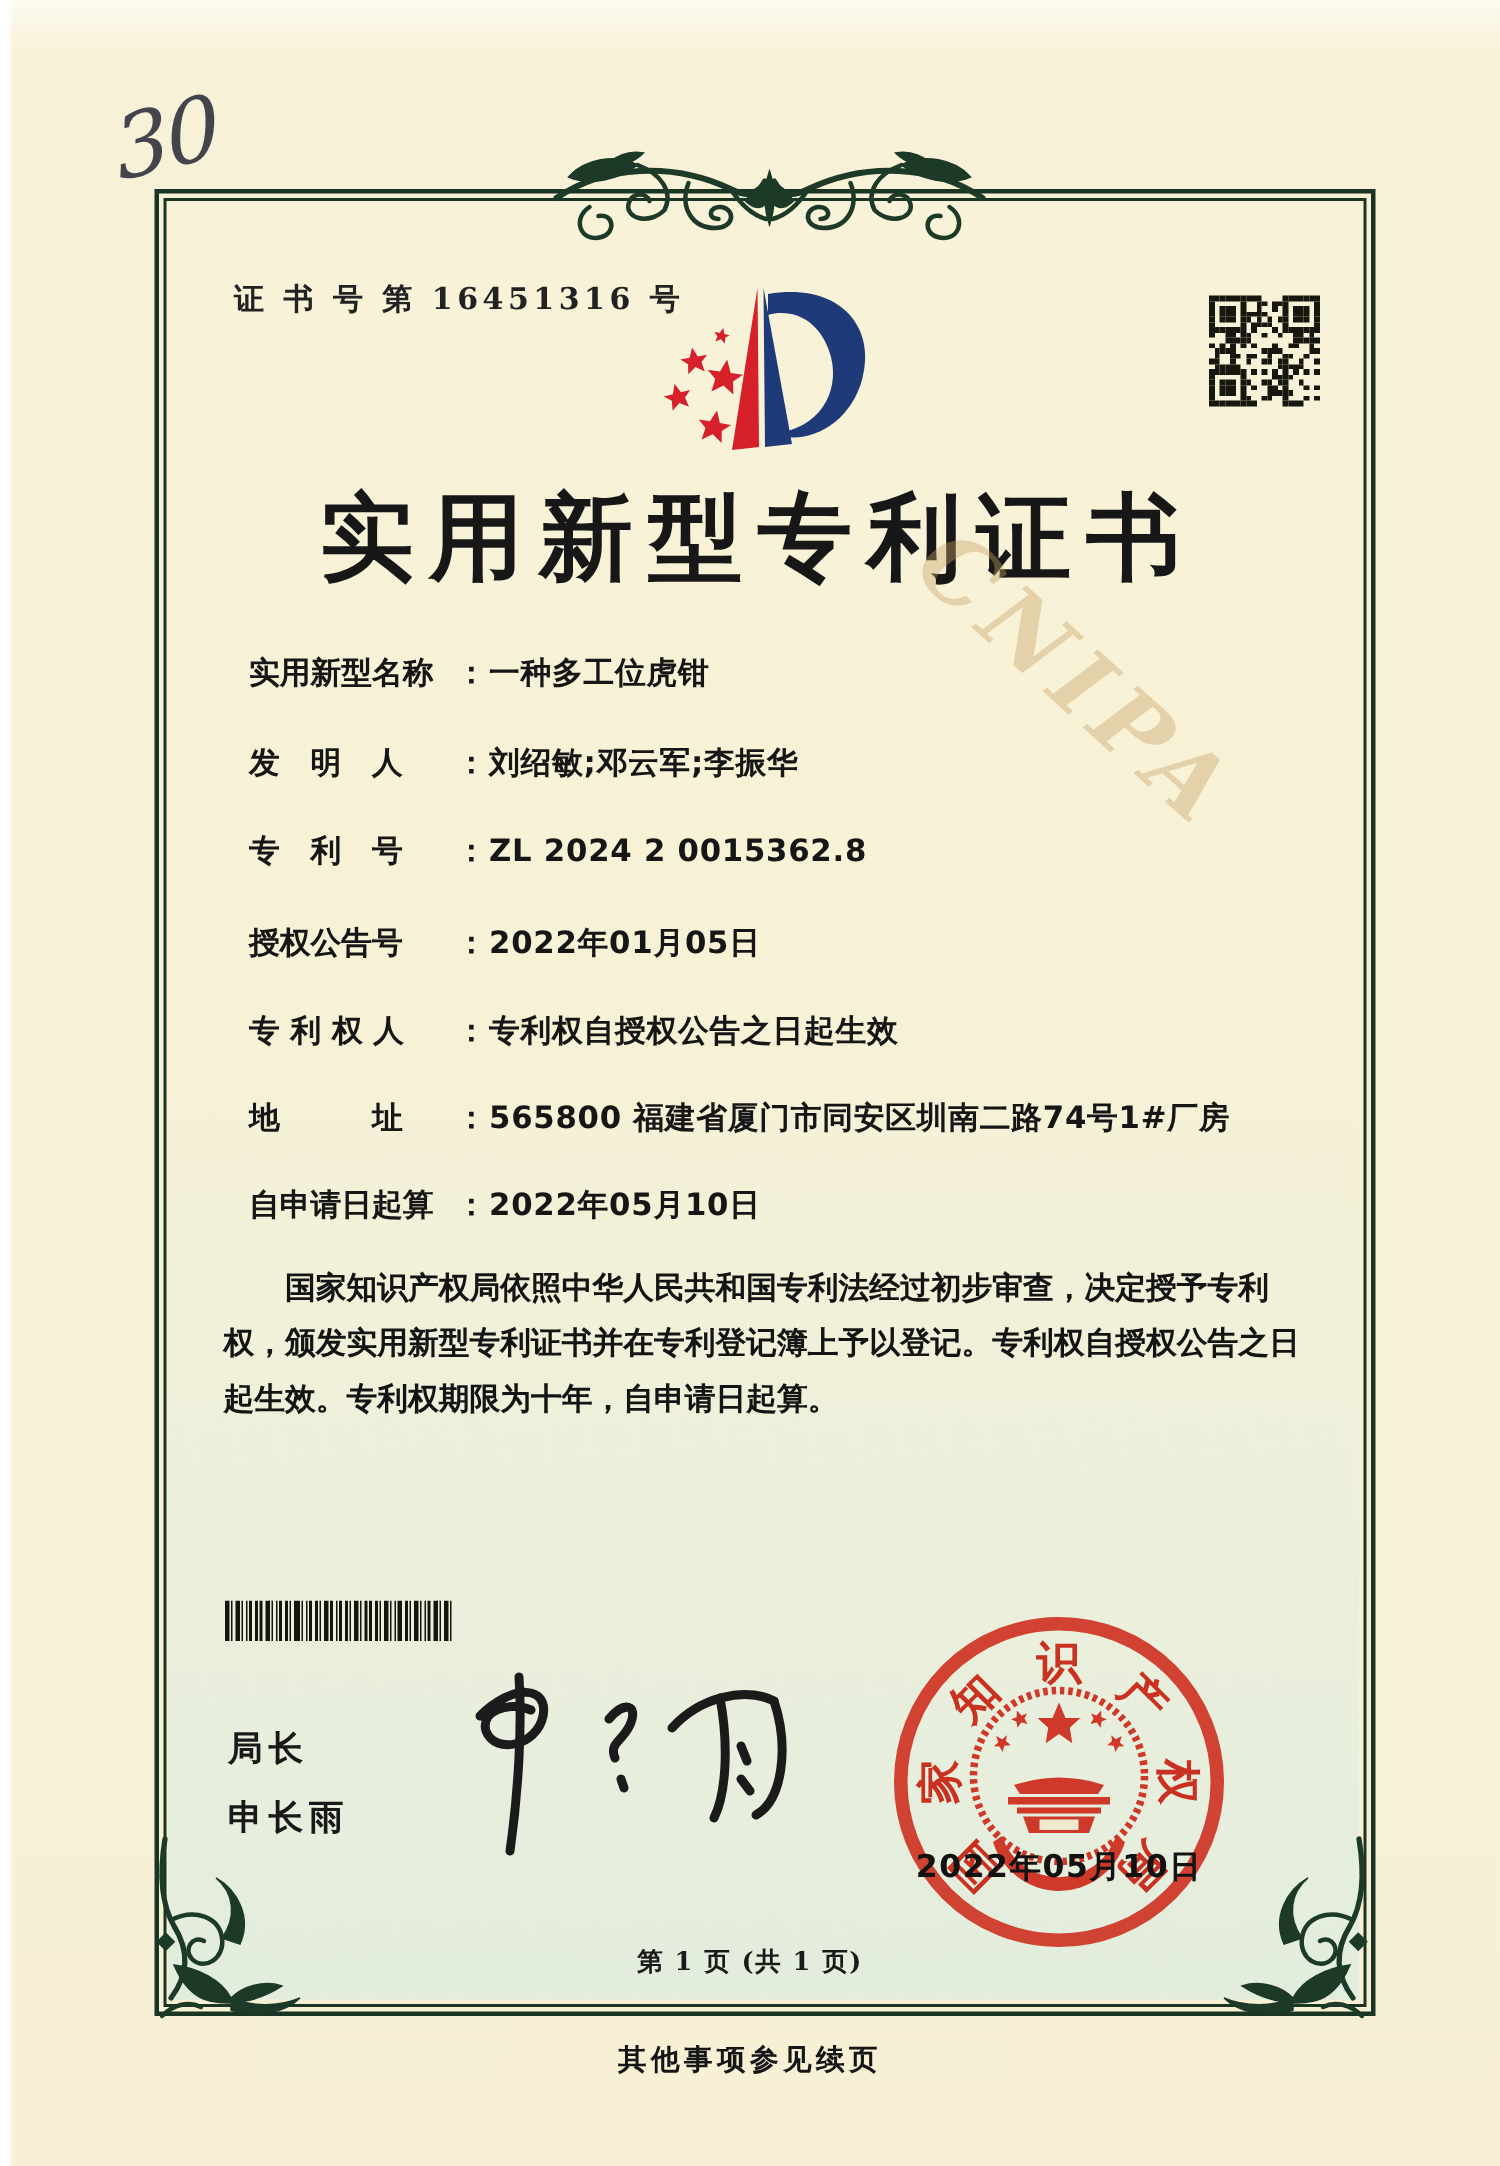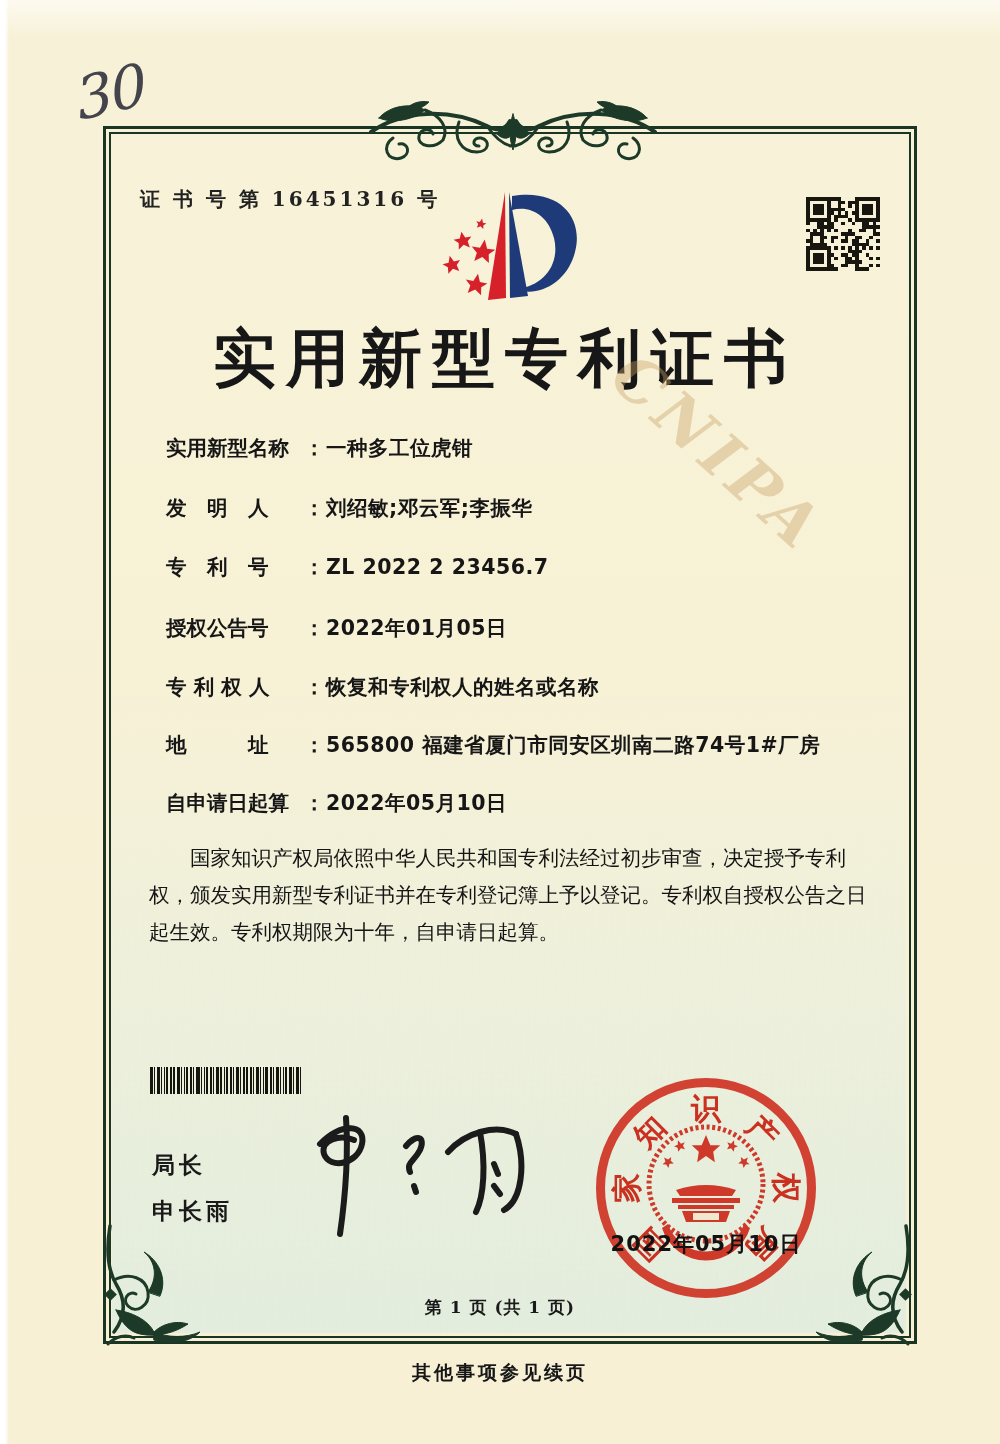"证 书 号 第 16451316" .cert-no { left: 140px -> 156px }
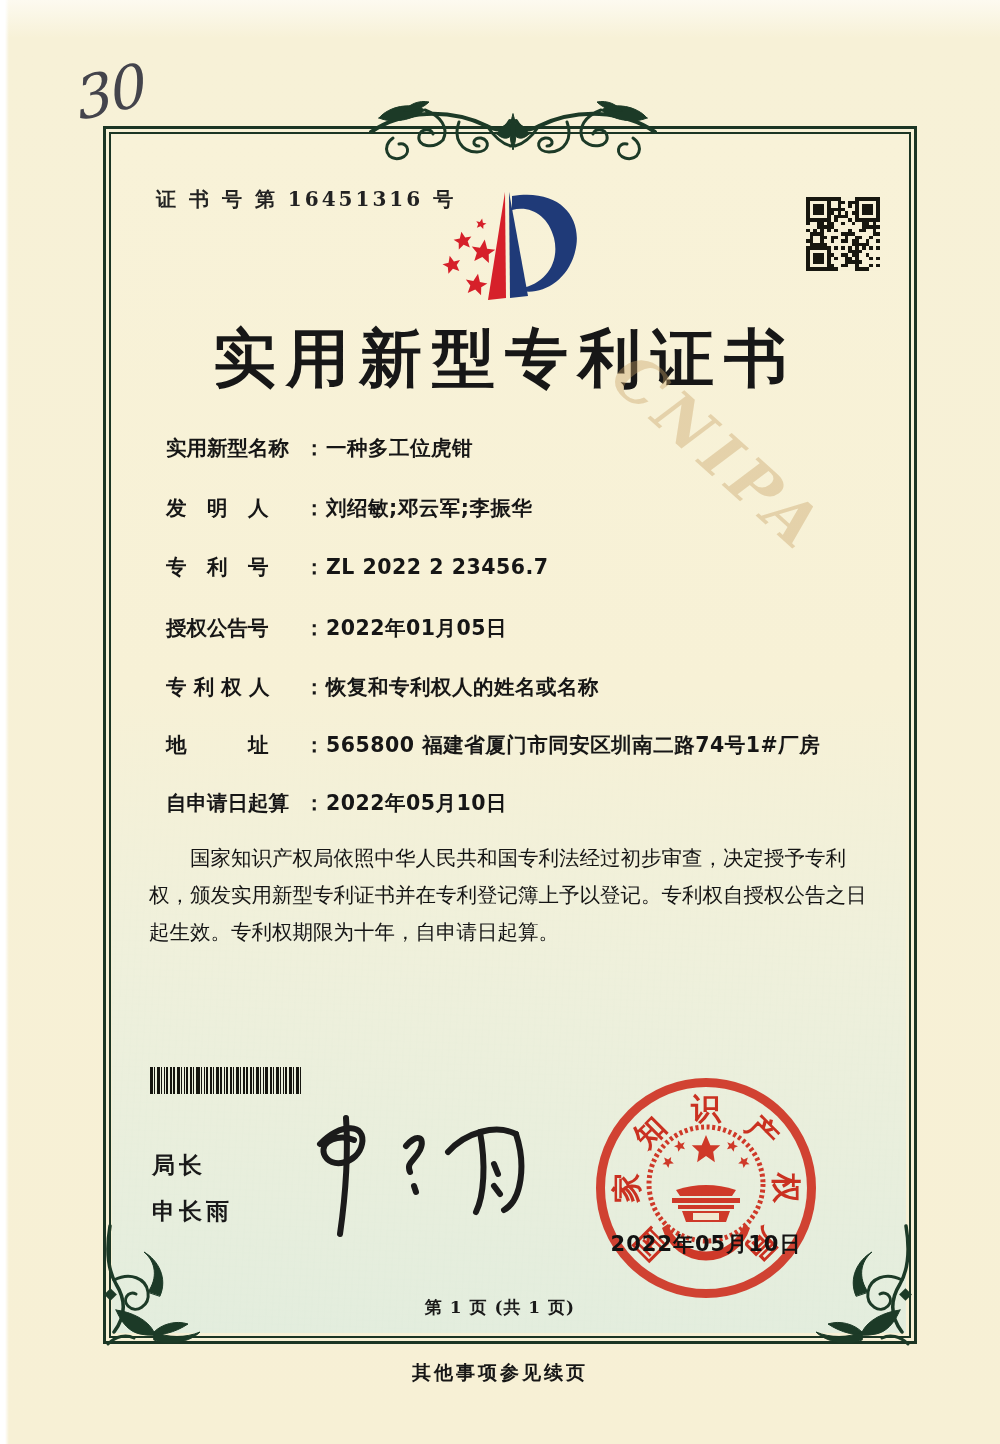"ZL 2022 2 23456.7" span.val { text: 2022 2 23456.7 -> 2024 2 0015362.8 }
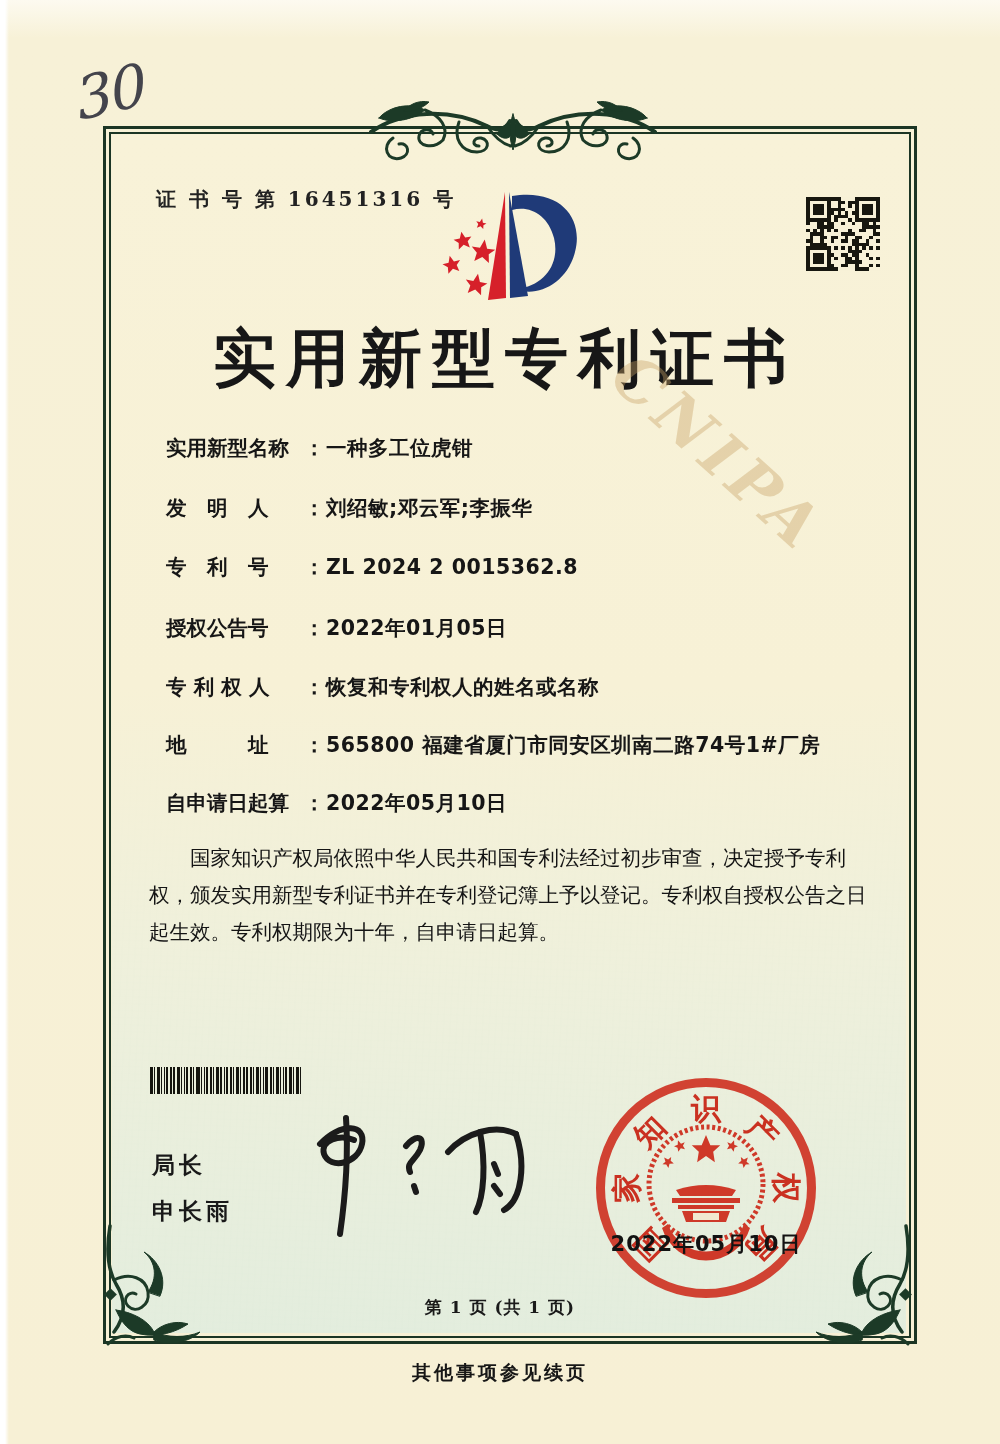"恢复和专利权人的姓名或名称" span.val { text: 恢复和专利权人的姓名或名称 -> 专利权自授权公告之日起生效 }
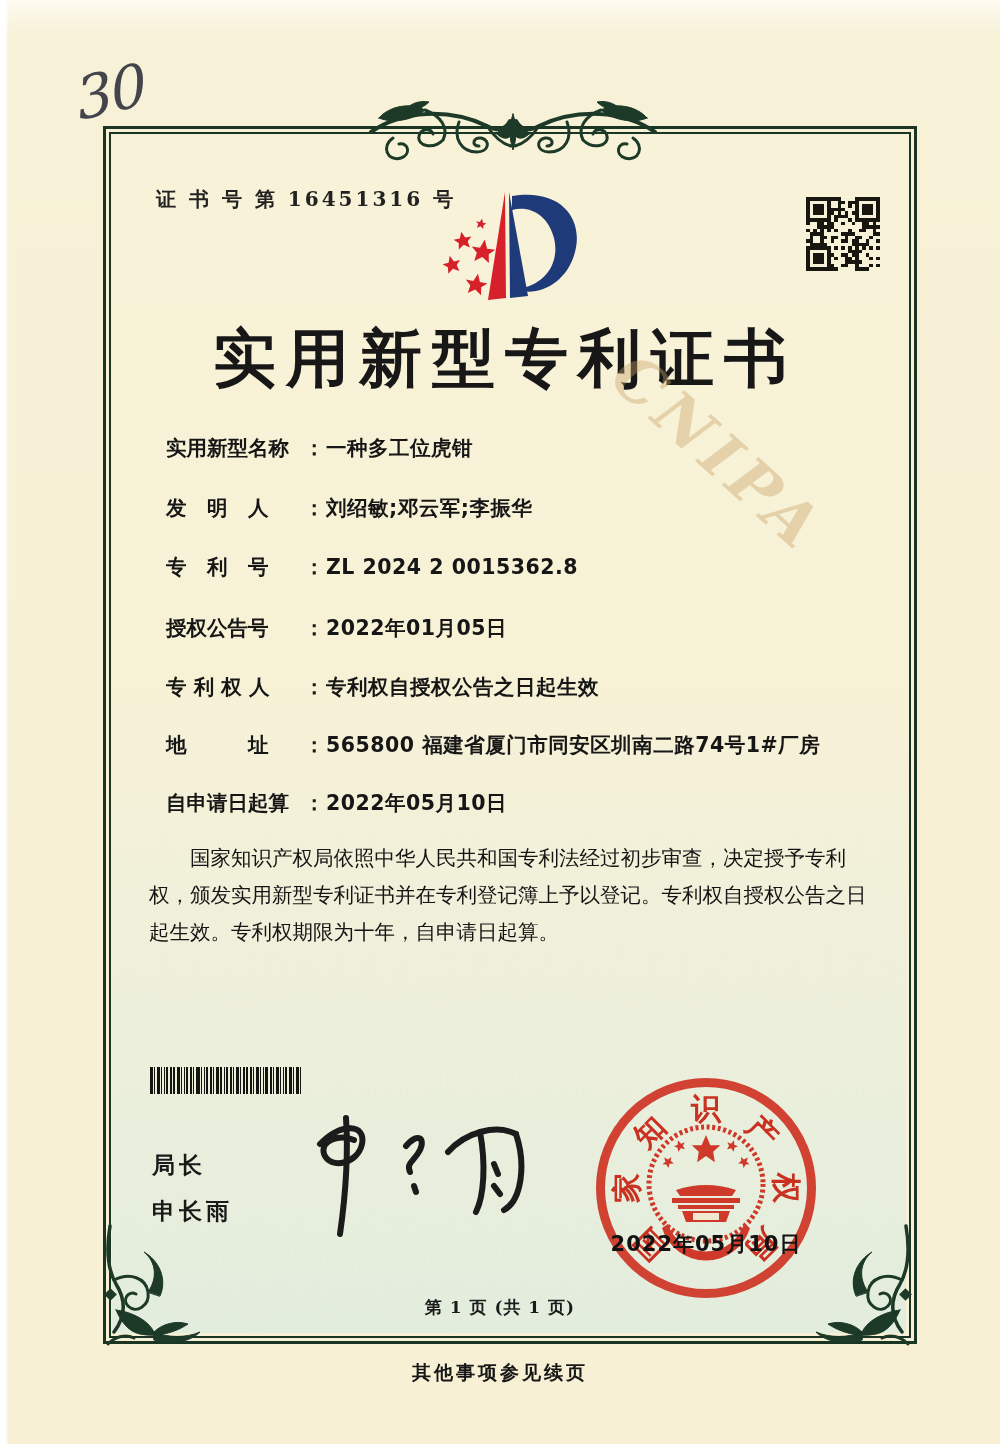"国家知识产权局依照中华人民共和国专利法经过初步审查，决定授予专利权，颁发实用新型" .law { font-weight: 400 -> 700 }
